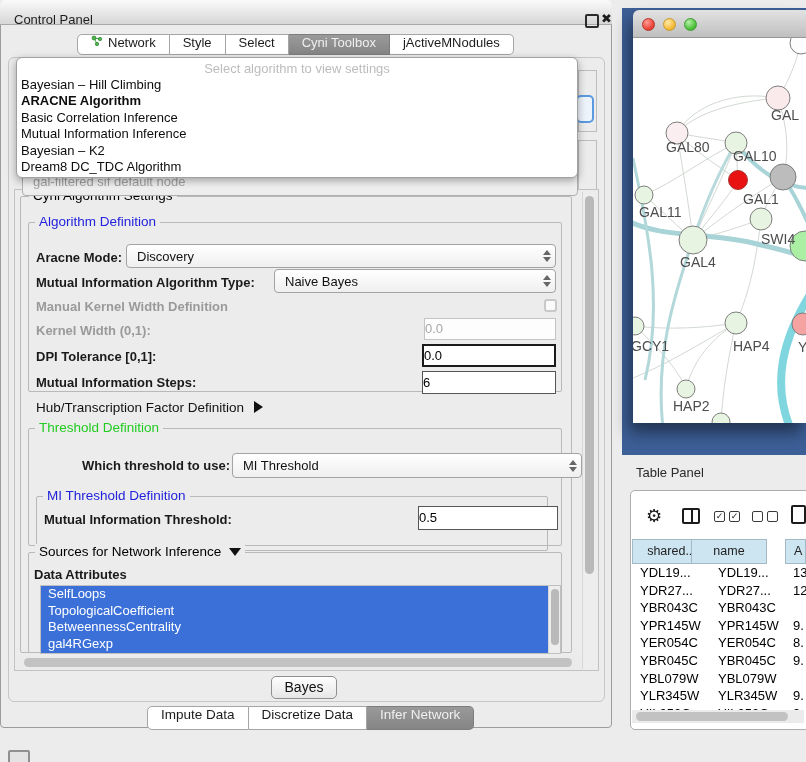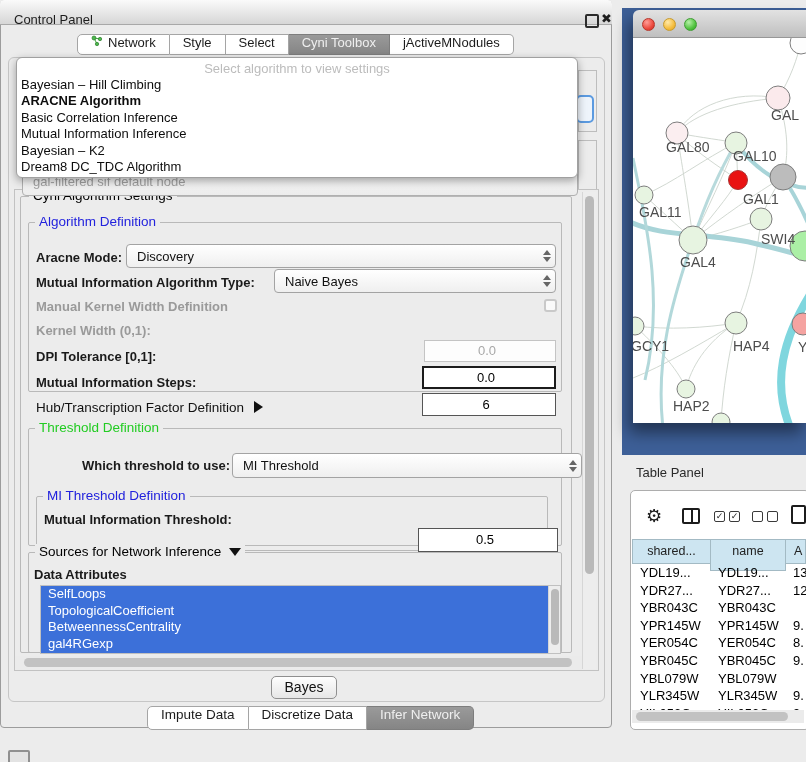"0.0" .field { margin-top: 22px -> none; text-align: center -> left }
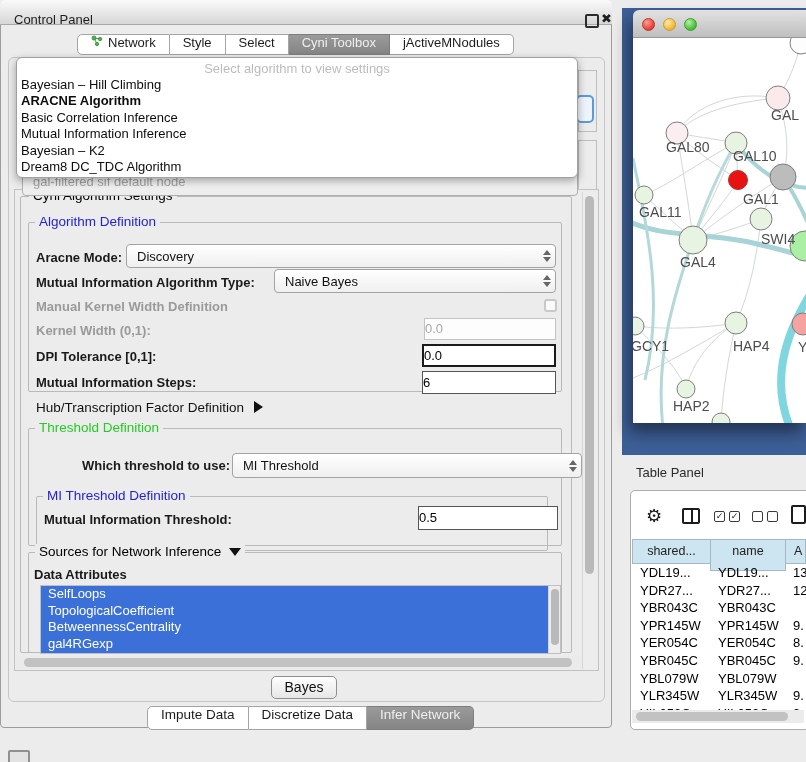"name" div.abs { height: 32px -> 25px; left: 710px -> 691px }
